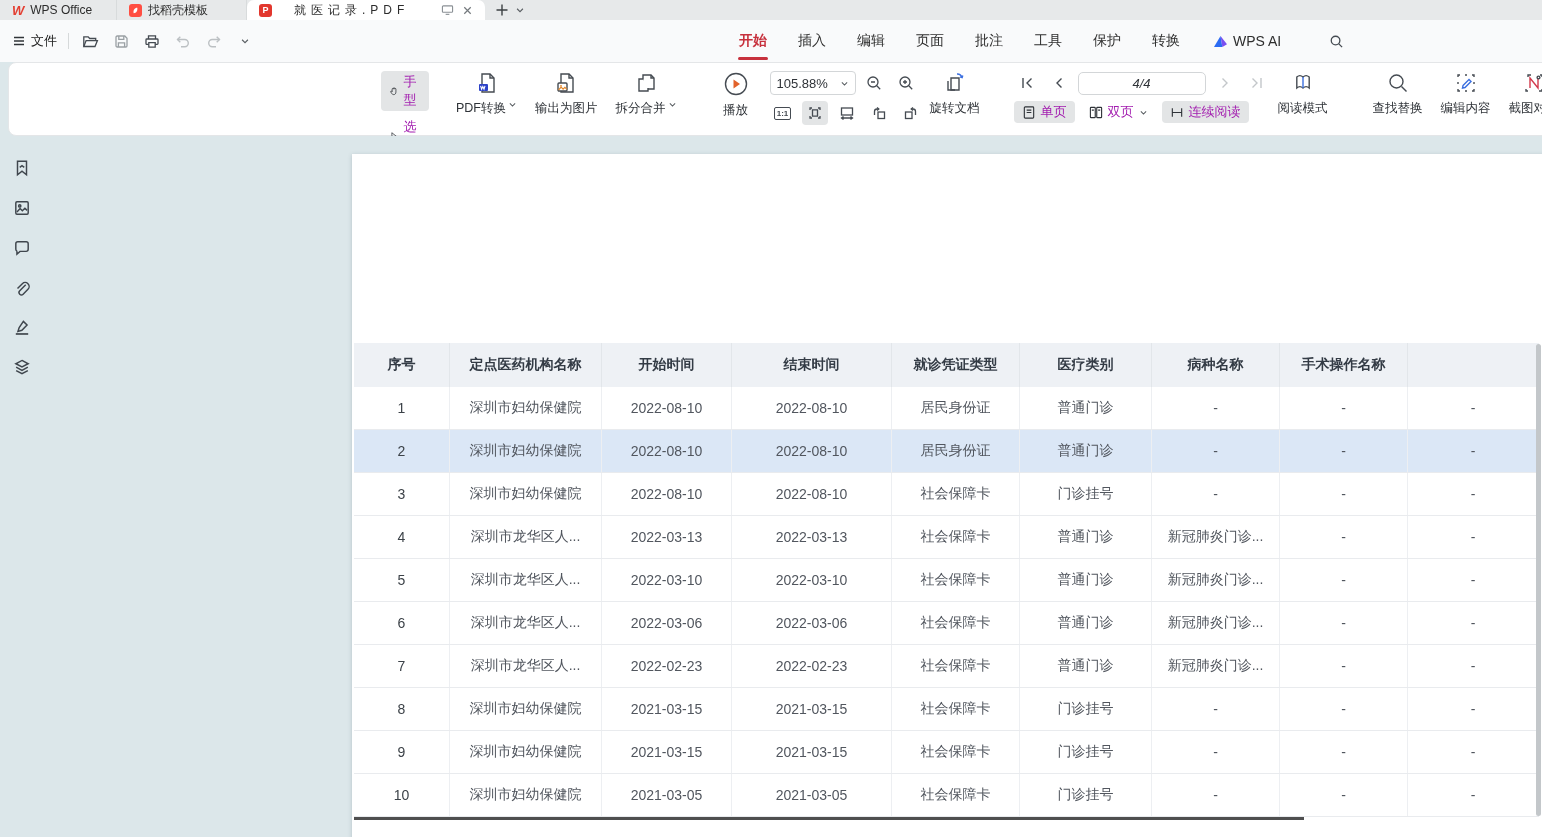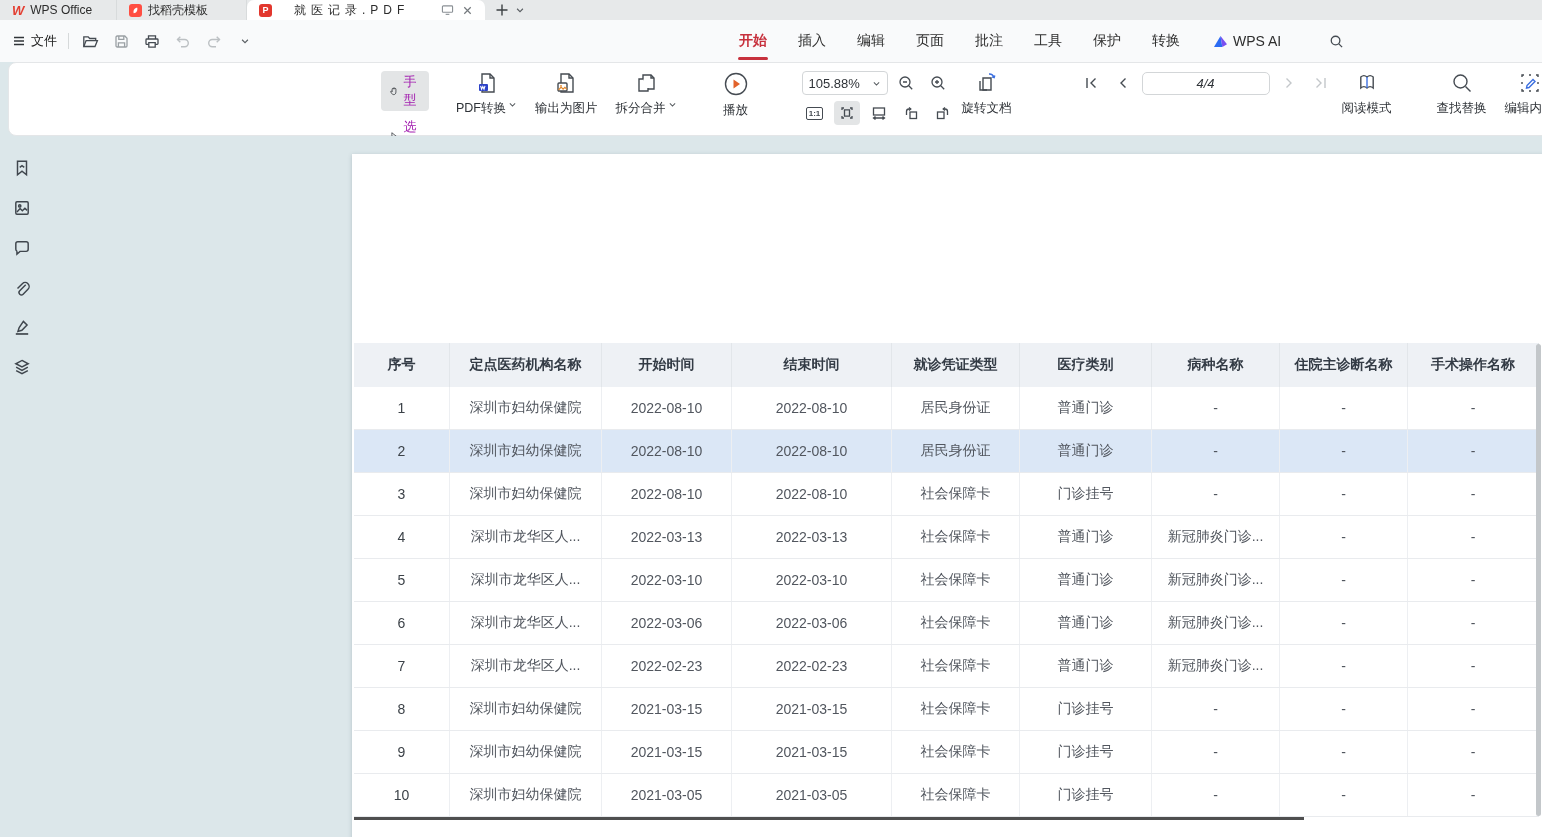"105.88%" .crow { margin-left: 32px -> none }
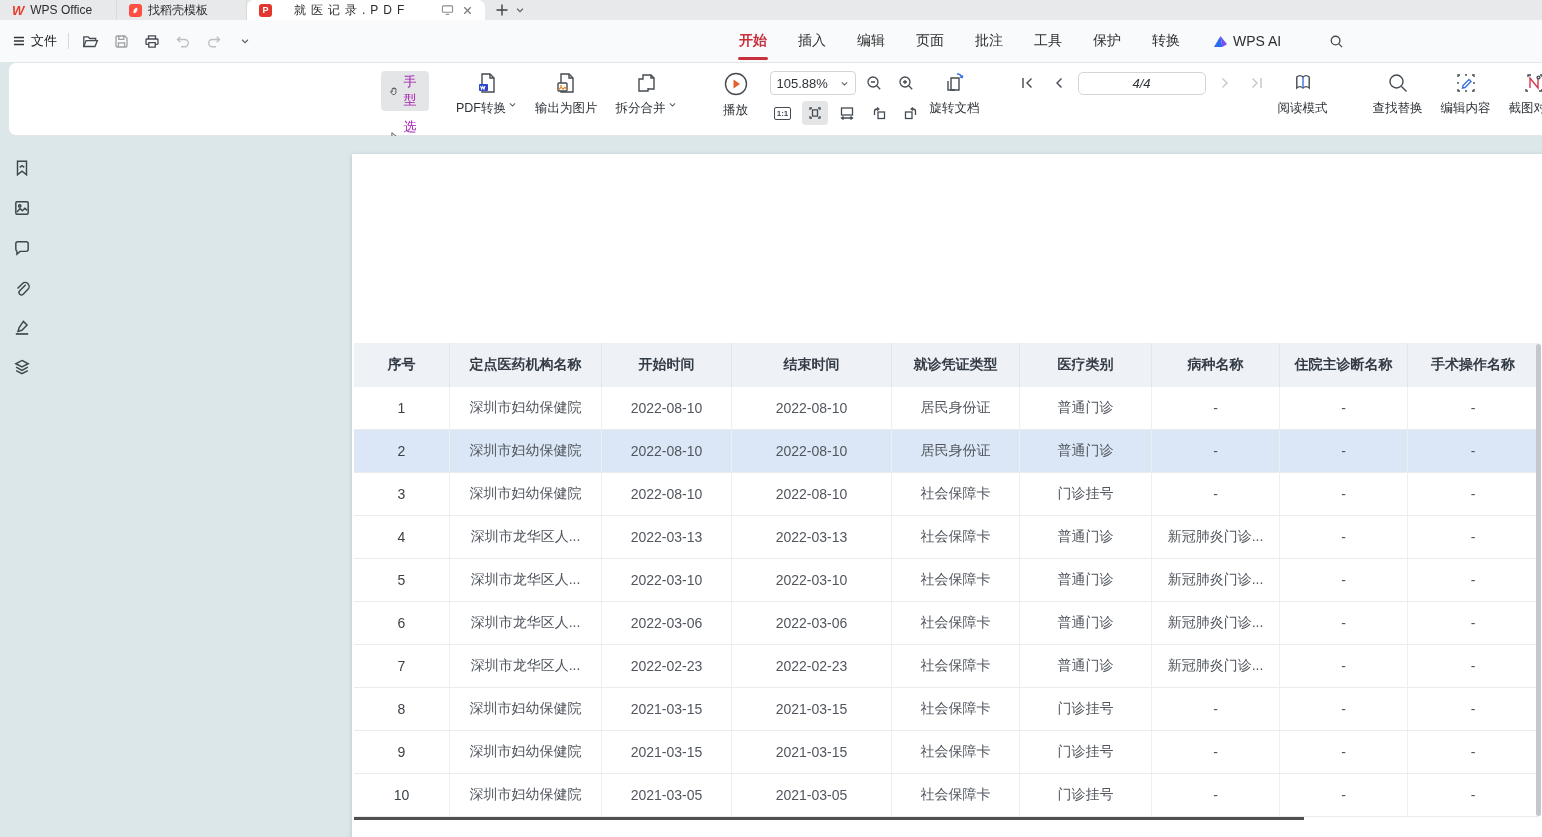"单页" div.crow { html: none -> <div> <span> <svg> <rect></rect> <path></path> </svg> <span>单页</span> </span> <span> <svg> <rect></rect> <rect></rect> <path></path> </svg> <span>双页</span> <svg> <path></path> </svg> </span> <span> <svg> <path></path> </svg> <span>连续阅读</span> </span> </div> }
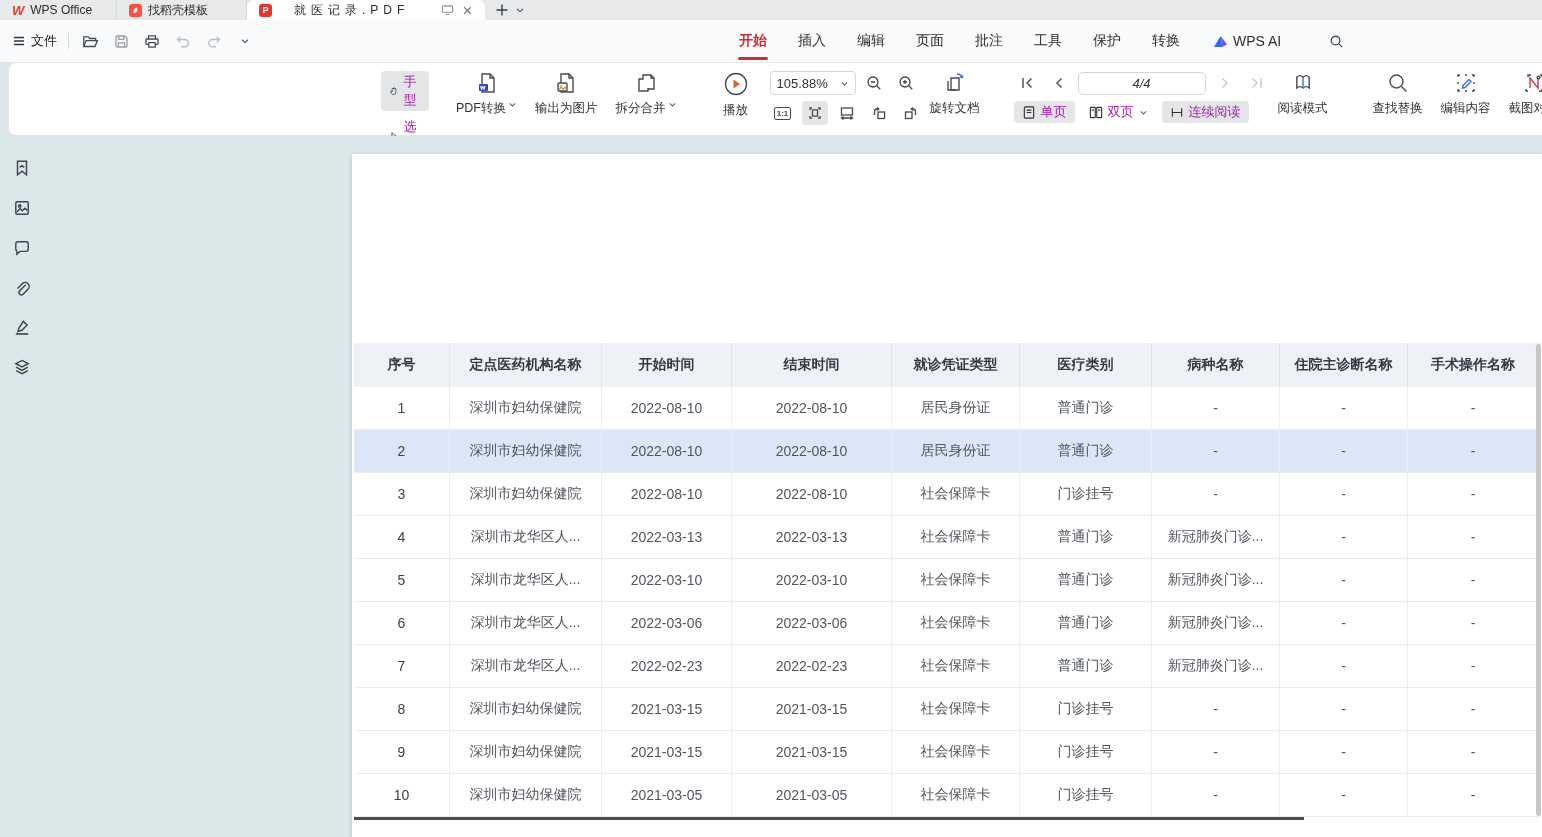"住院主诊断名称" div.th { html: <div>住院主诊断名称</div> -> none }
